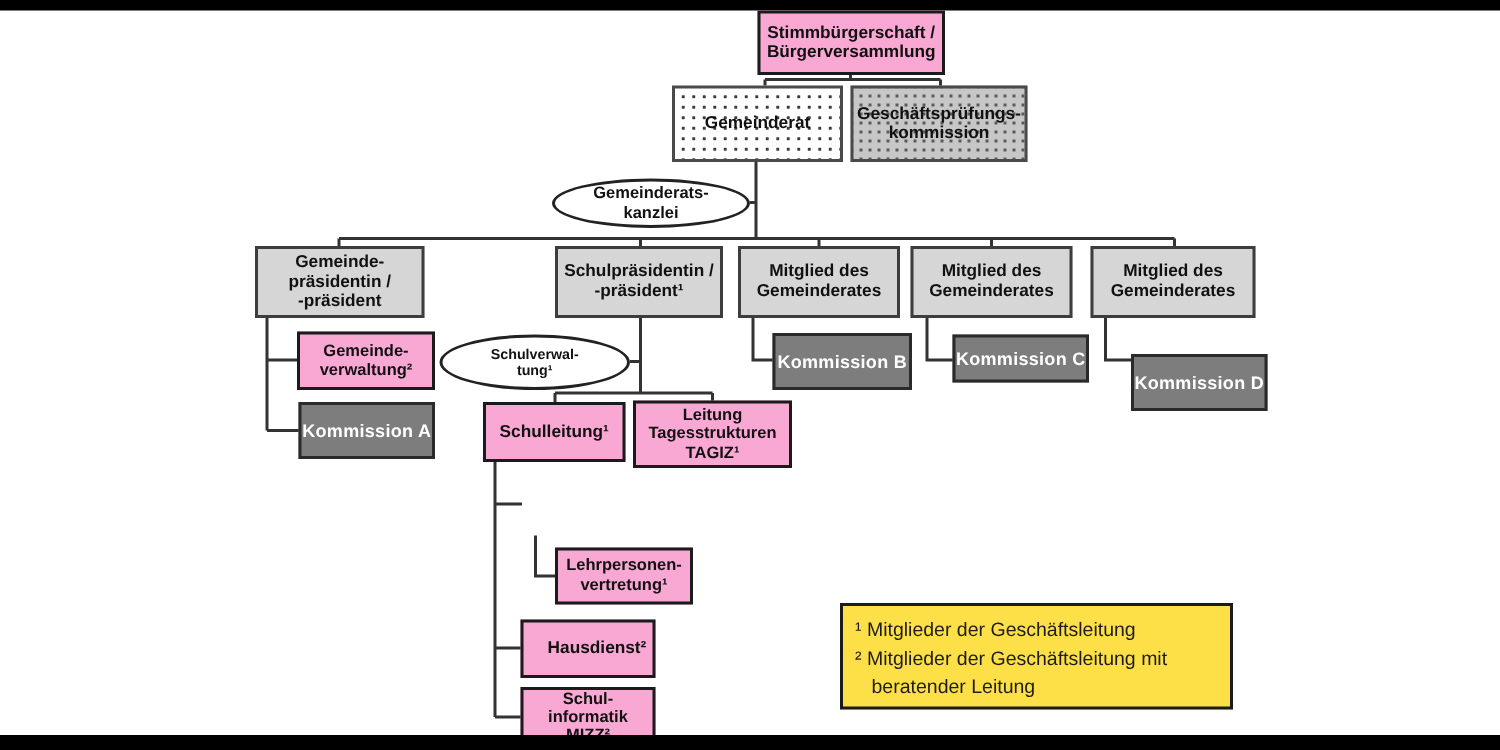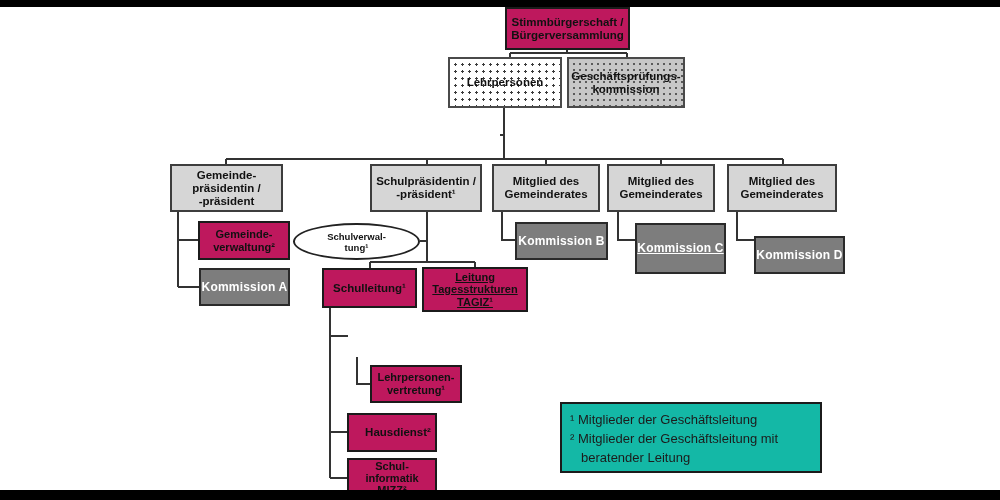"Stimmbürgerschaft /" .node { background: #be185d -> #f9a8d4 }
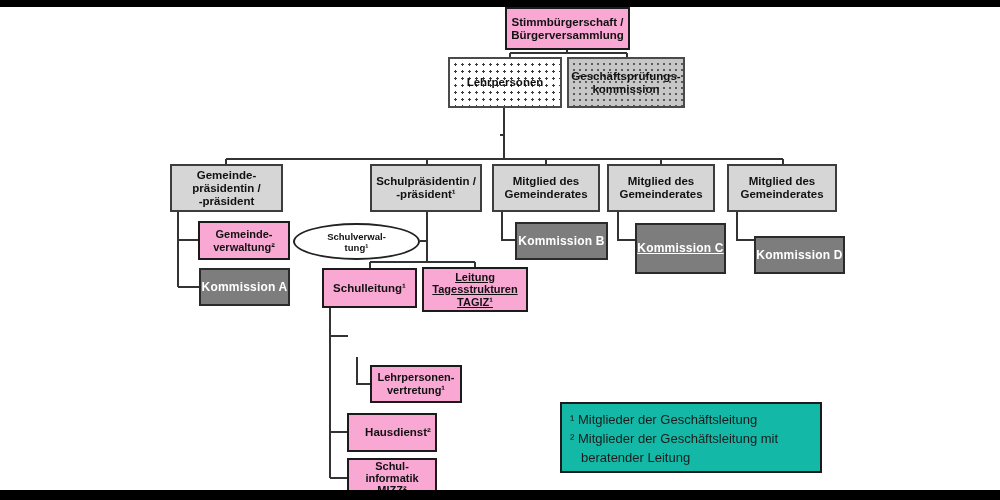"Lehrpersonen" div.node { text: Lehrpersonen -> Gemeinderat }
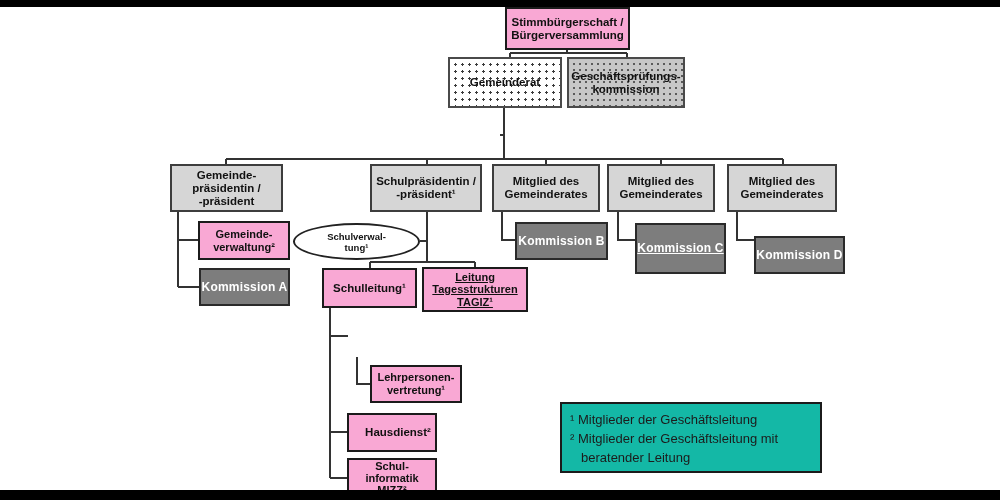"Gemeinderats-" div.node { html: none -> <div>Gemeinderats- kanzlei</div> }
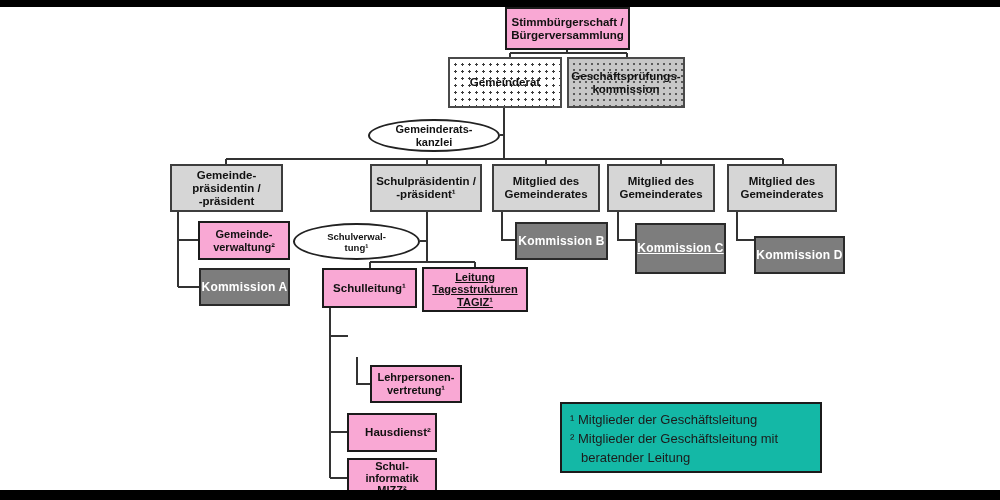"Kommission C" #n-kommission-c { height: 51px -> 32px; text-decoration: underline -> none }
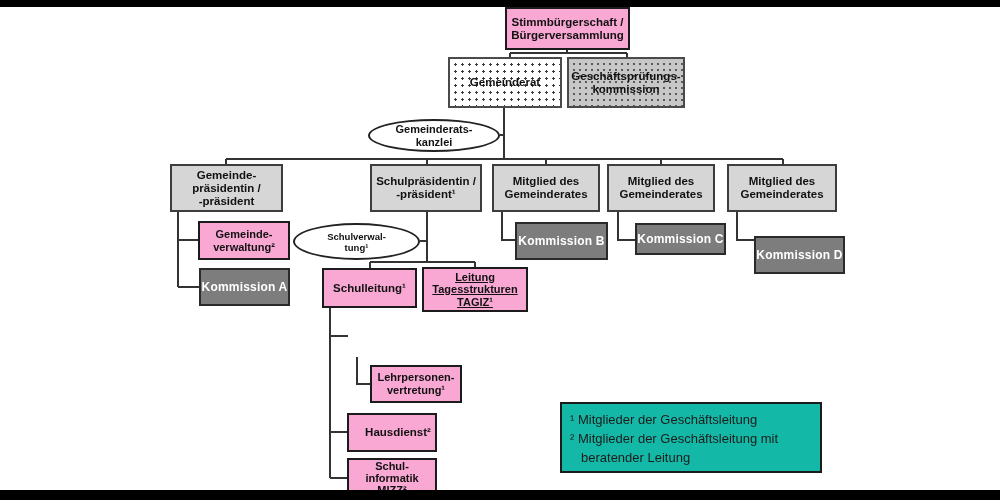"Leitung" #n-tagiz { text-decoration: underline -> none }
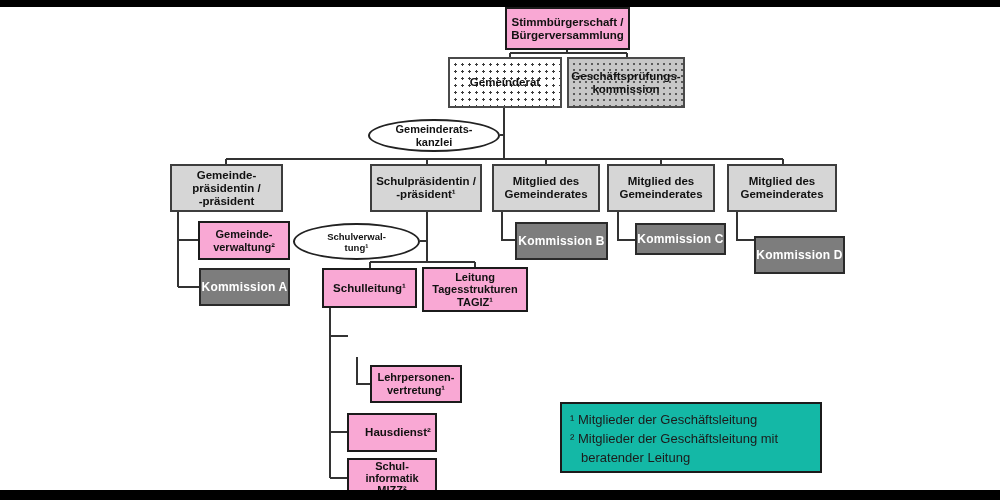"¹ Mitglieder der Geschäftsleitung" #legend { background: #14b8a6 -> #fde047 }
